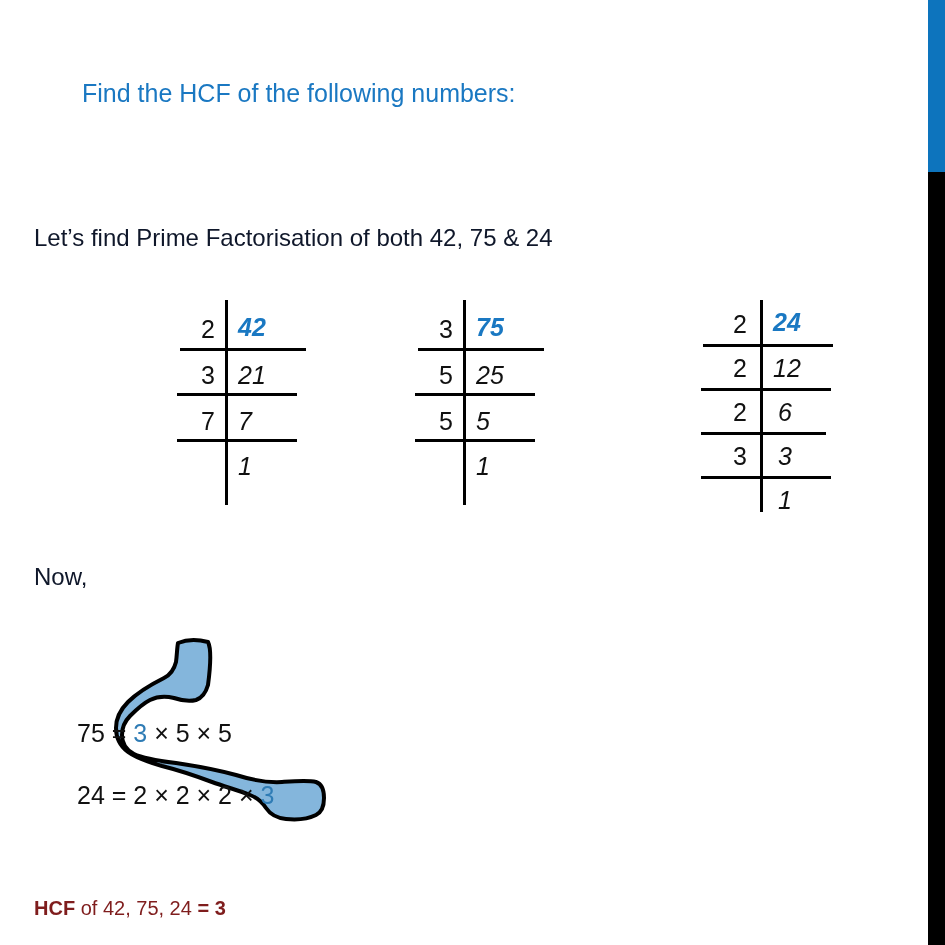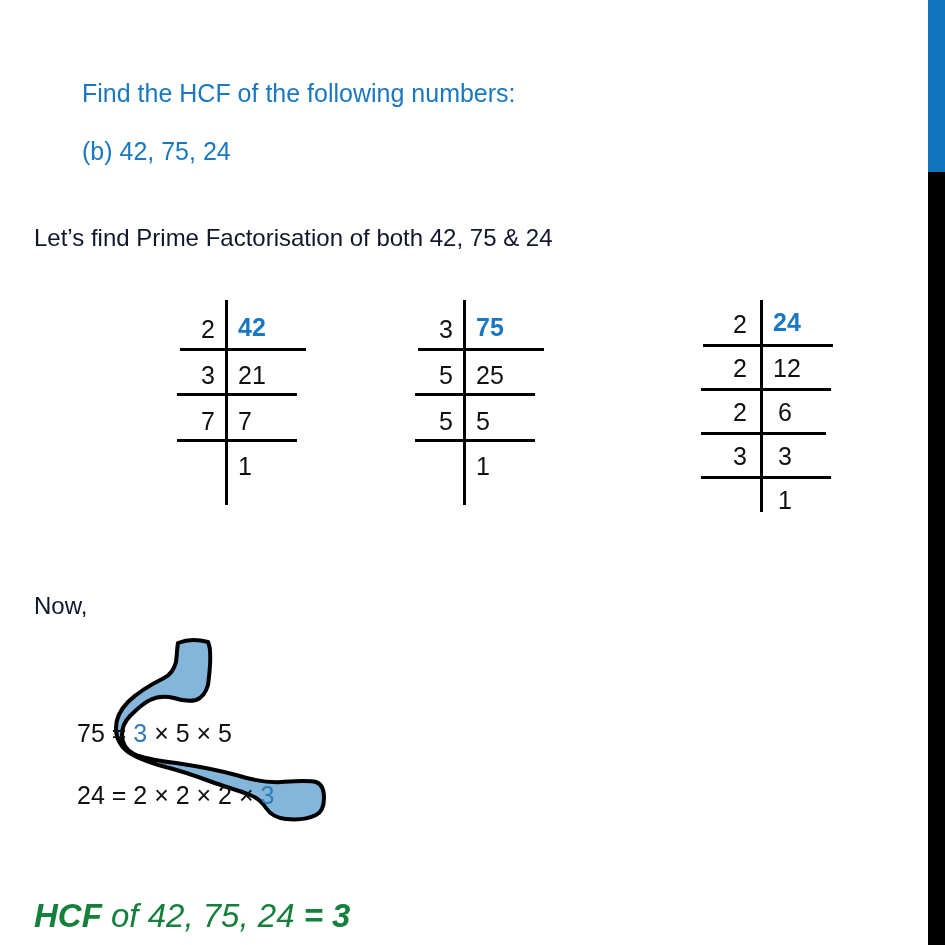"(b) 42, 75, 24" div.q-line { html: <div>(b) 42, 75, 24</div> -> none }
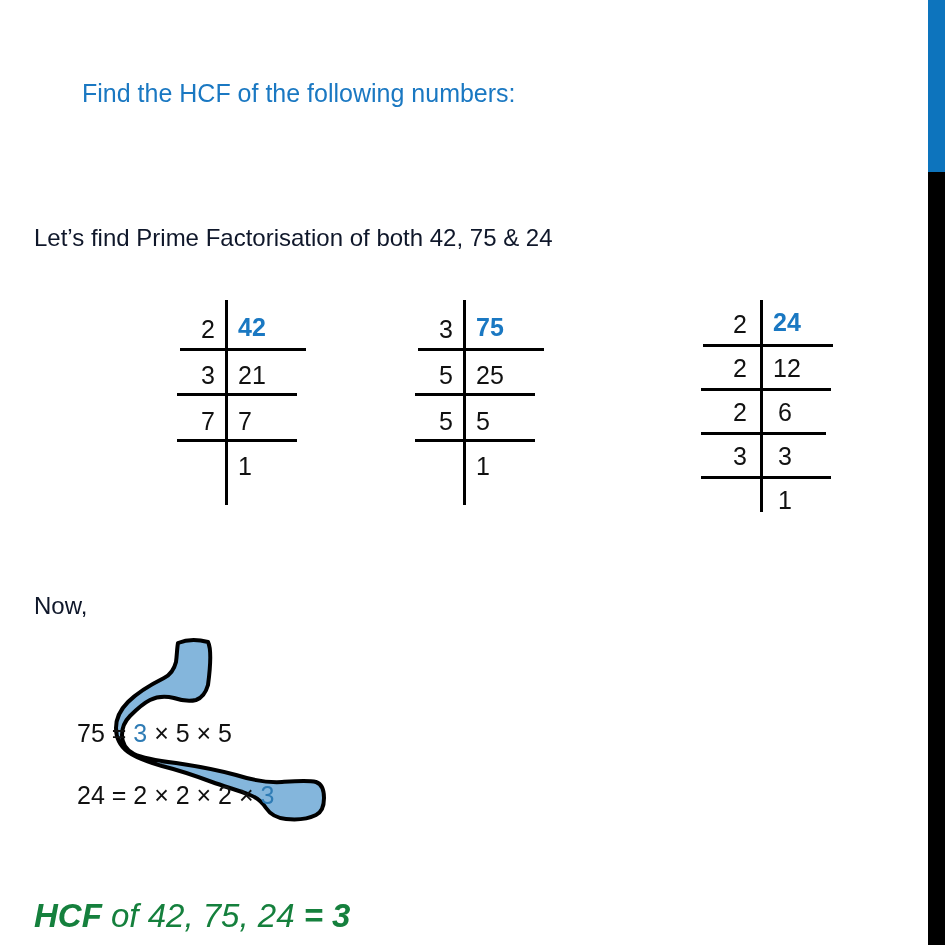"42" .ladder .cell.right { font-style: none -> italic }
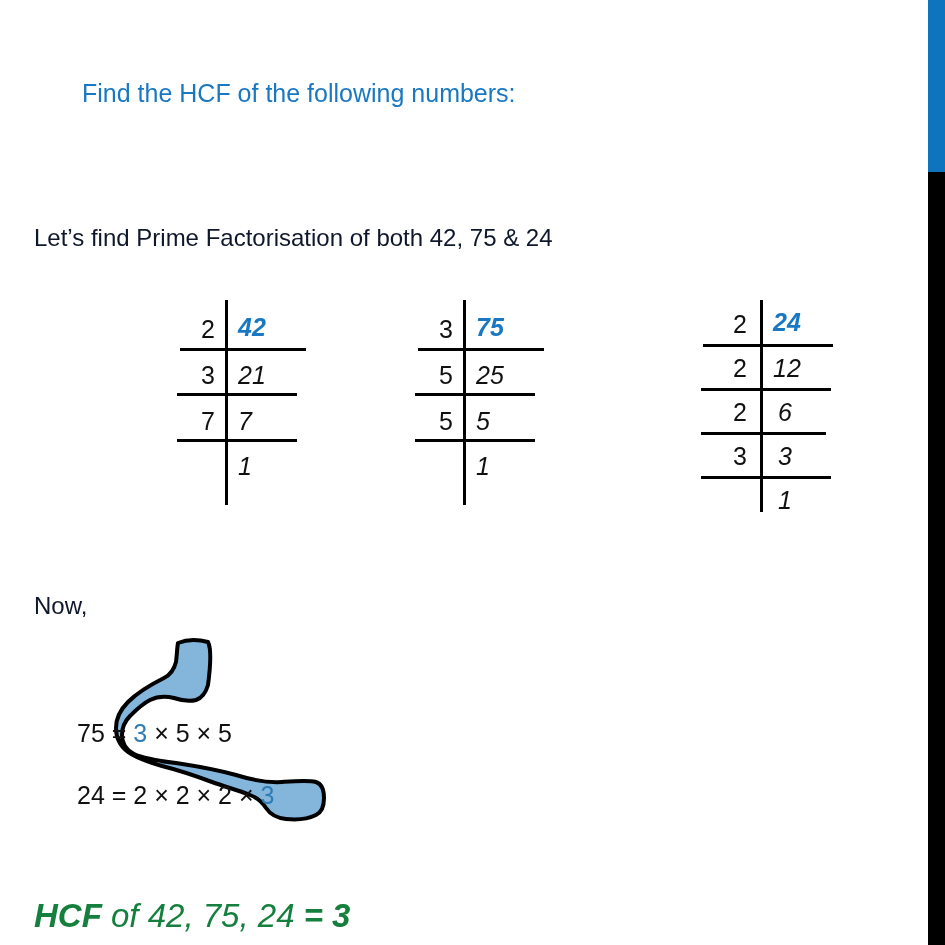"Now," .body-text.now { top: 592px -> 563px }
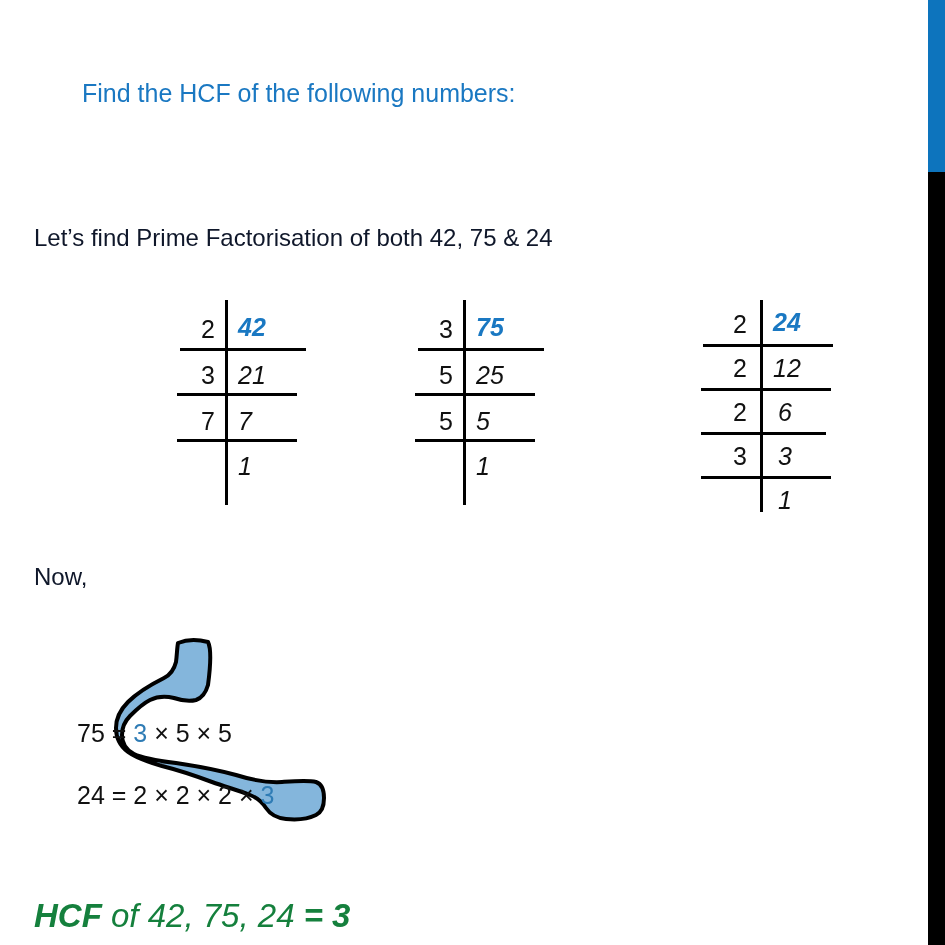"HCF of 42, 75, 24" .hcf-line { color: #15803d -> #7f1d1d; font-size: 33px -> 20px; font-style: italic -> none }
